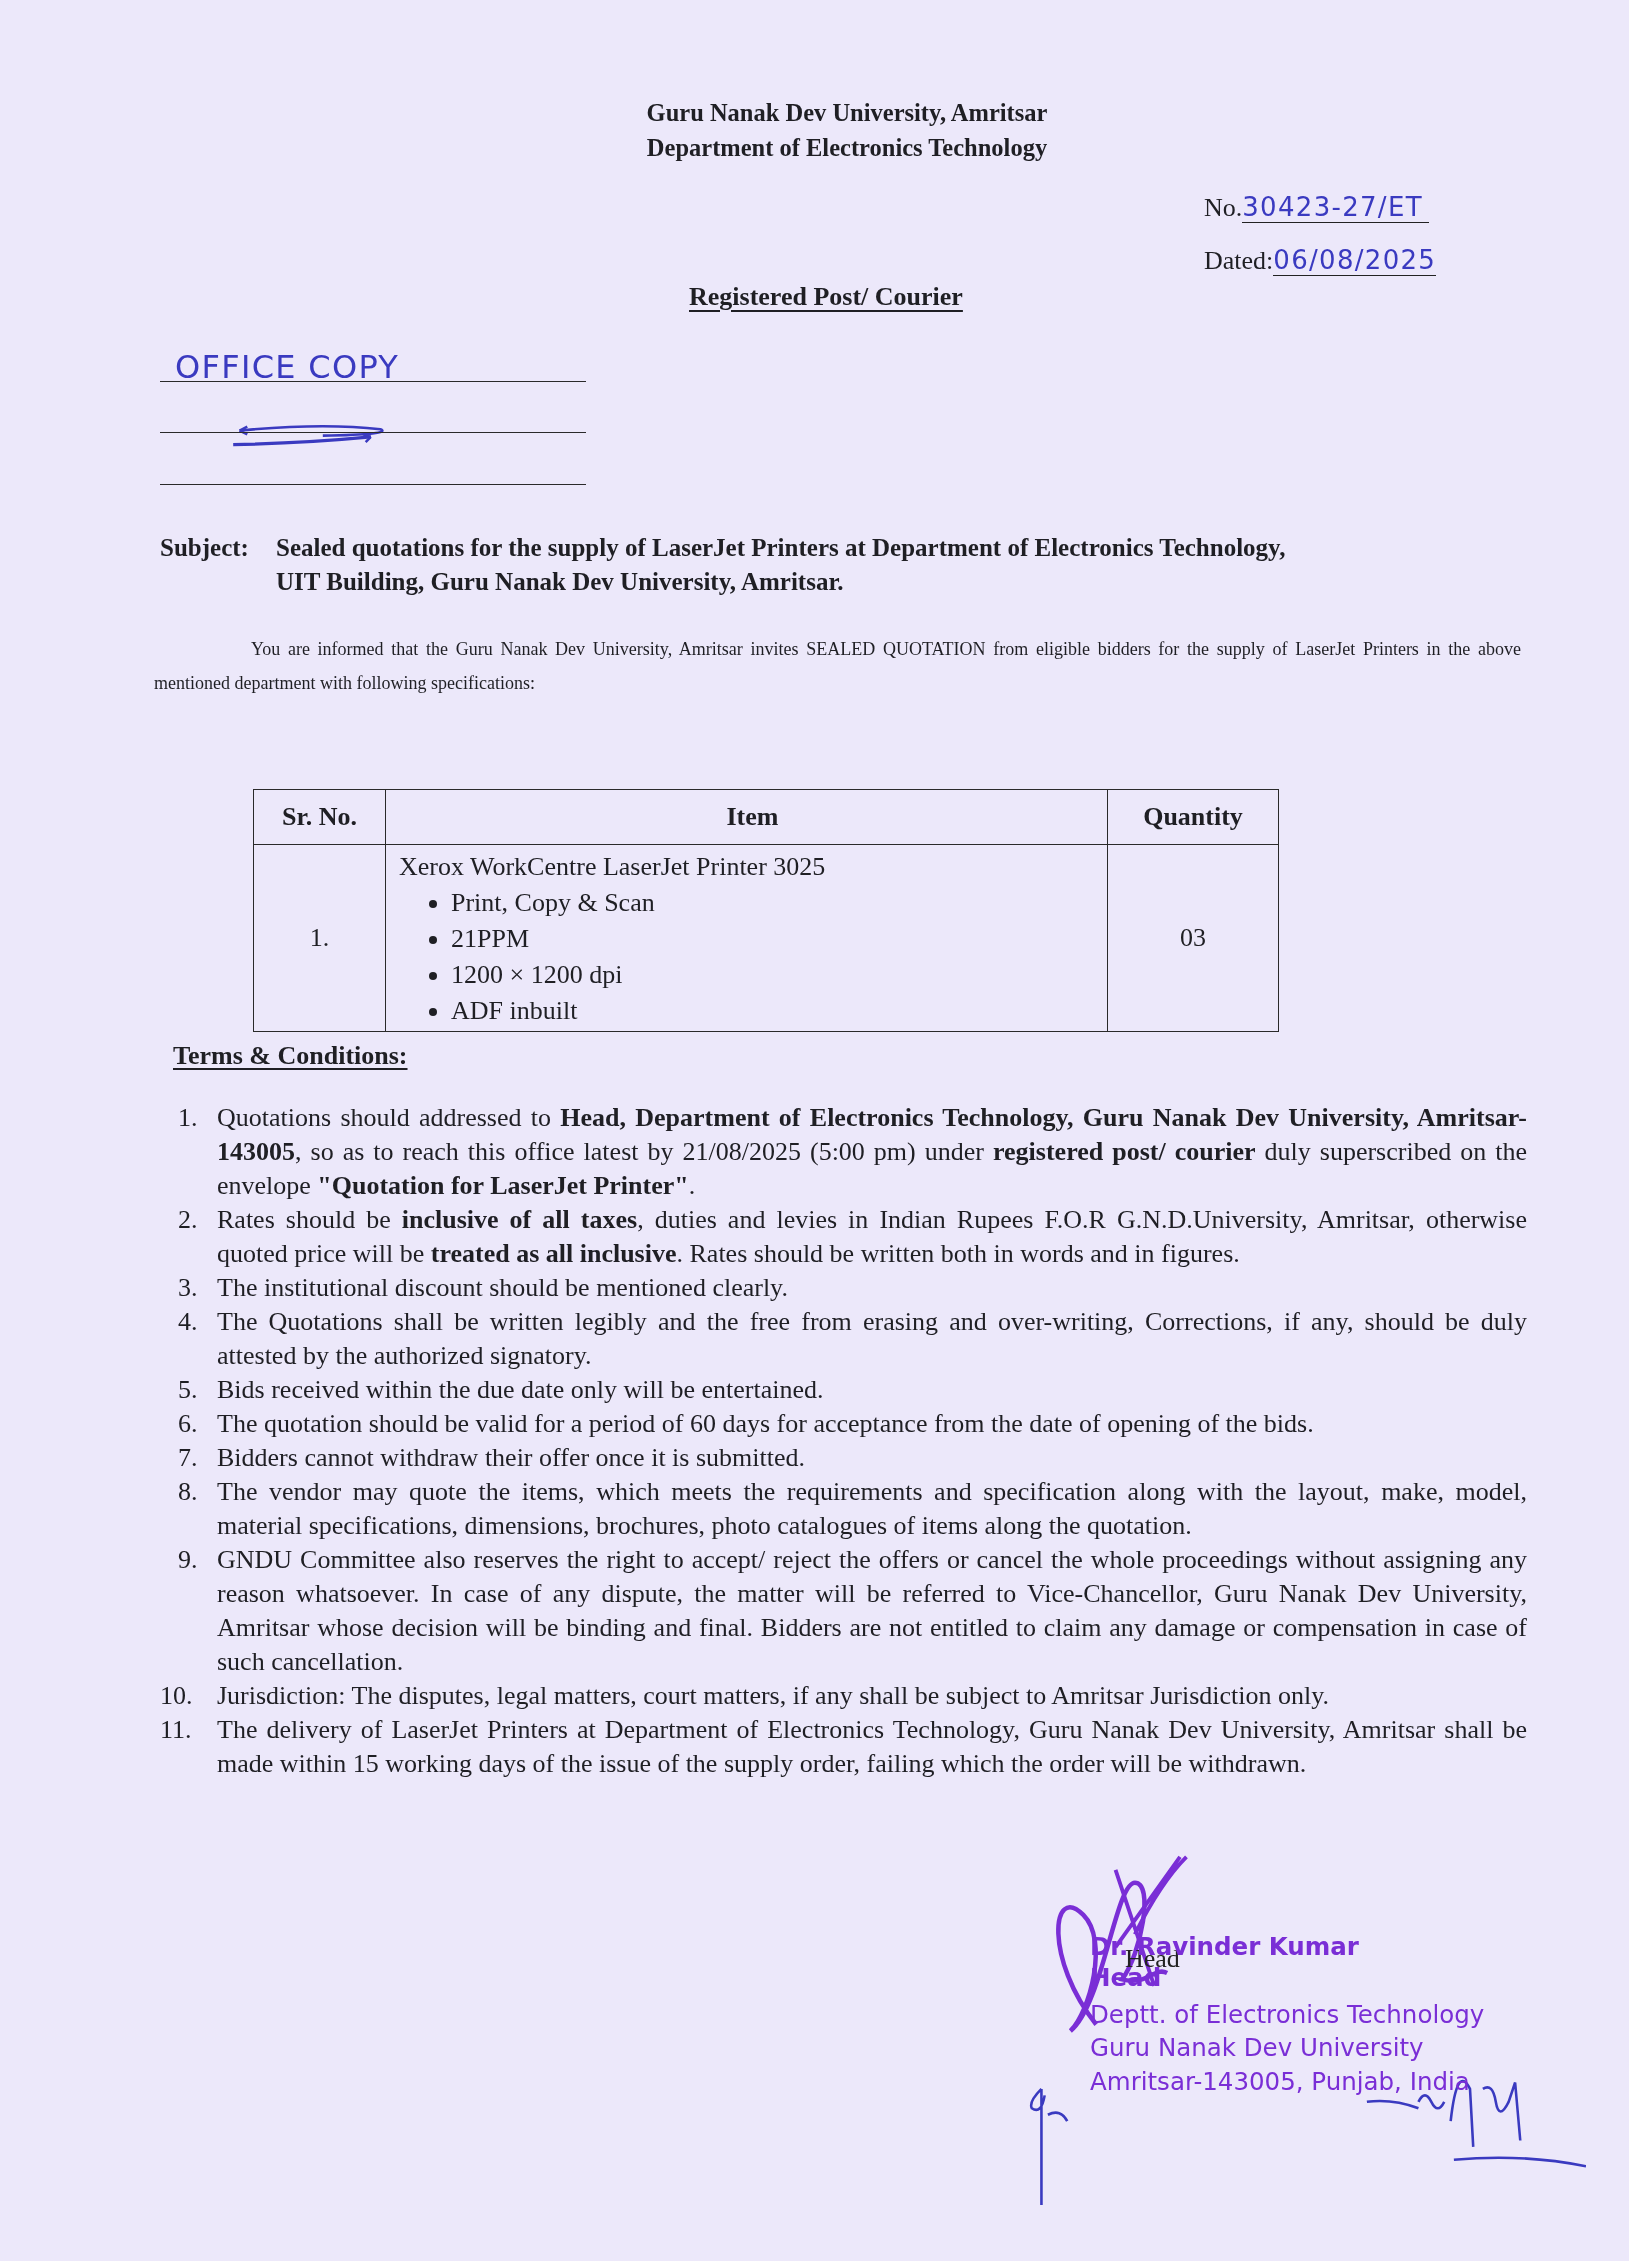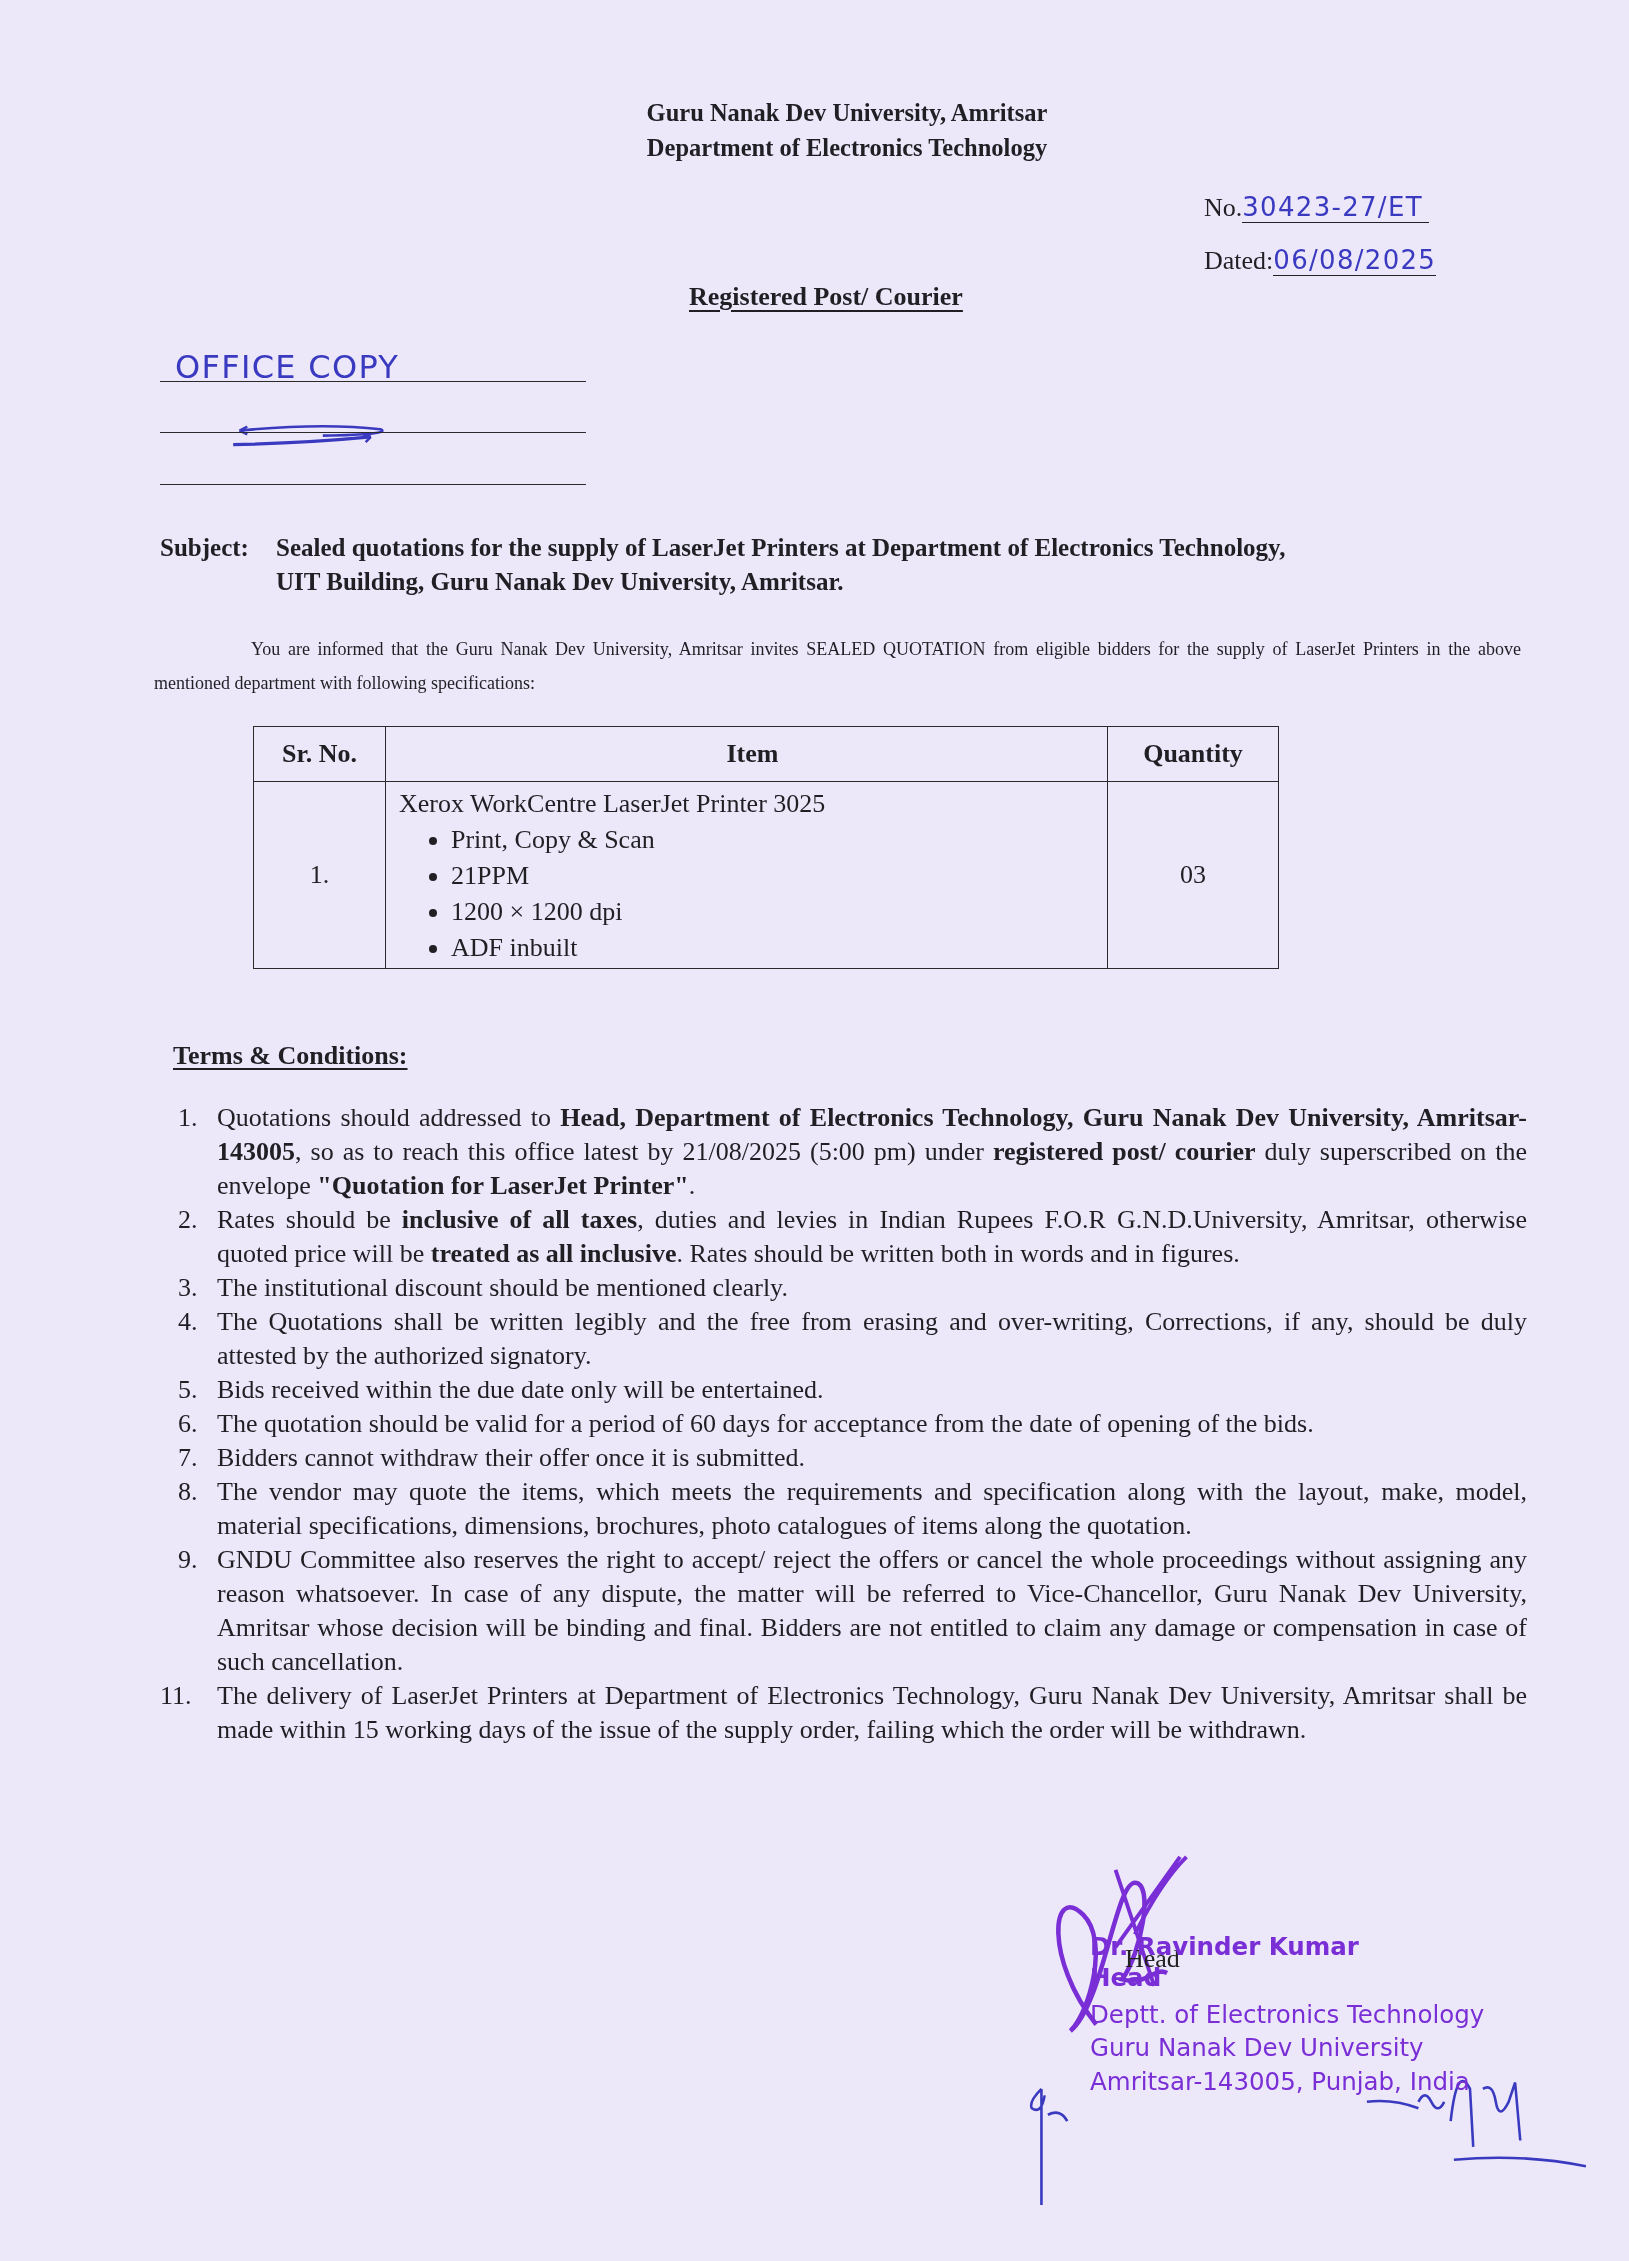"Sr. No." table#items { top: 726px -> 789px }
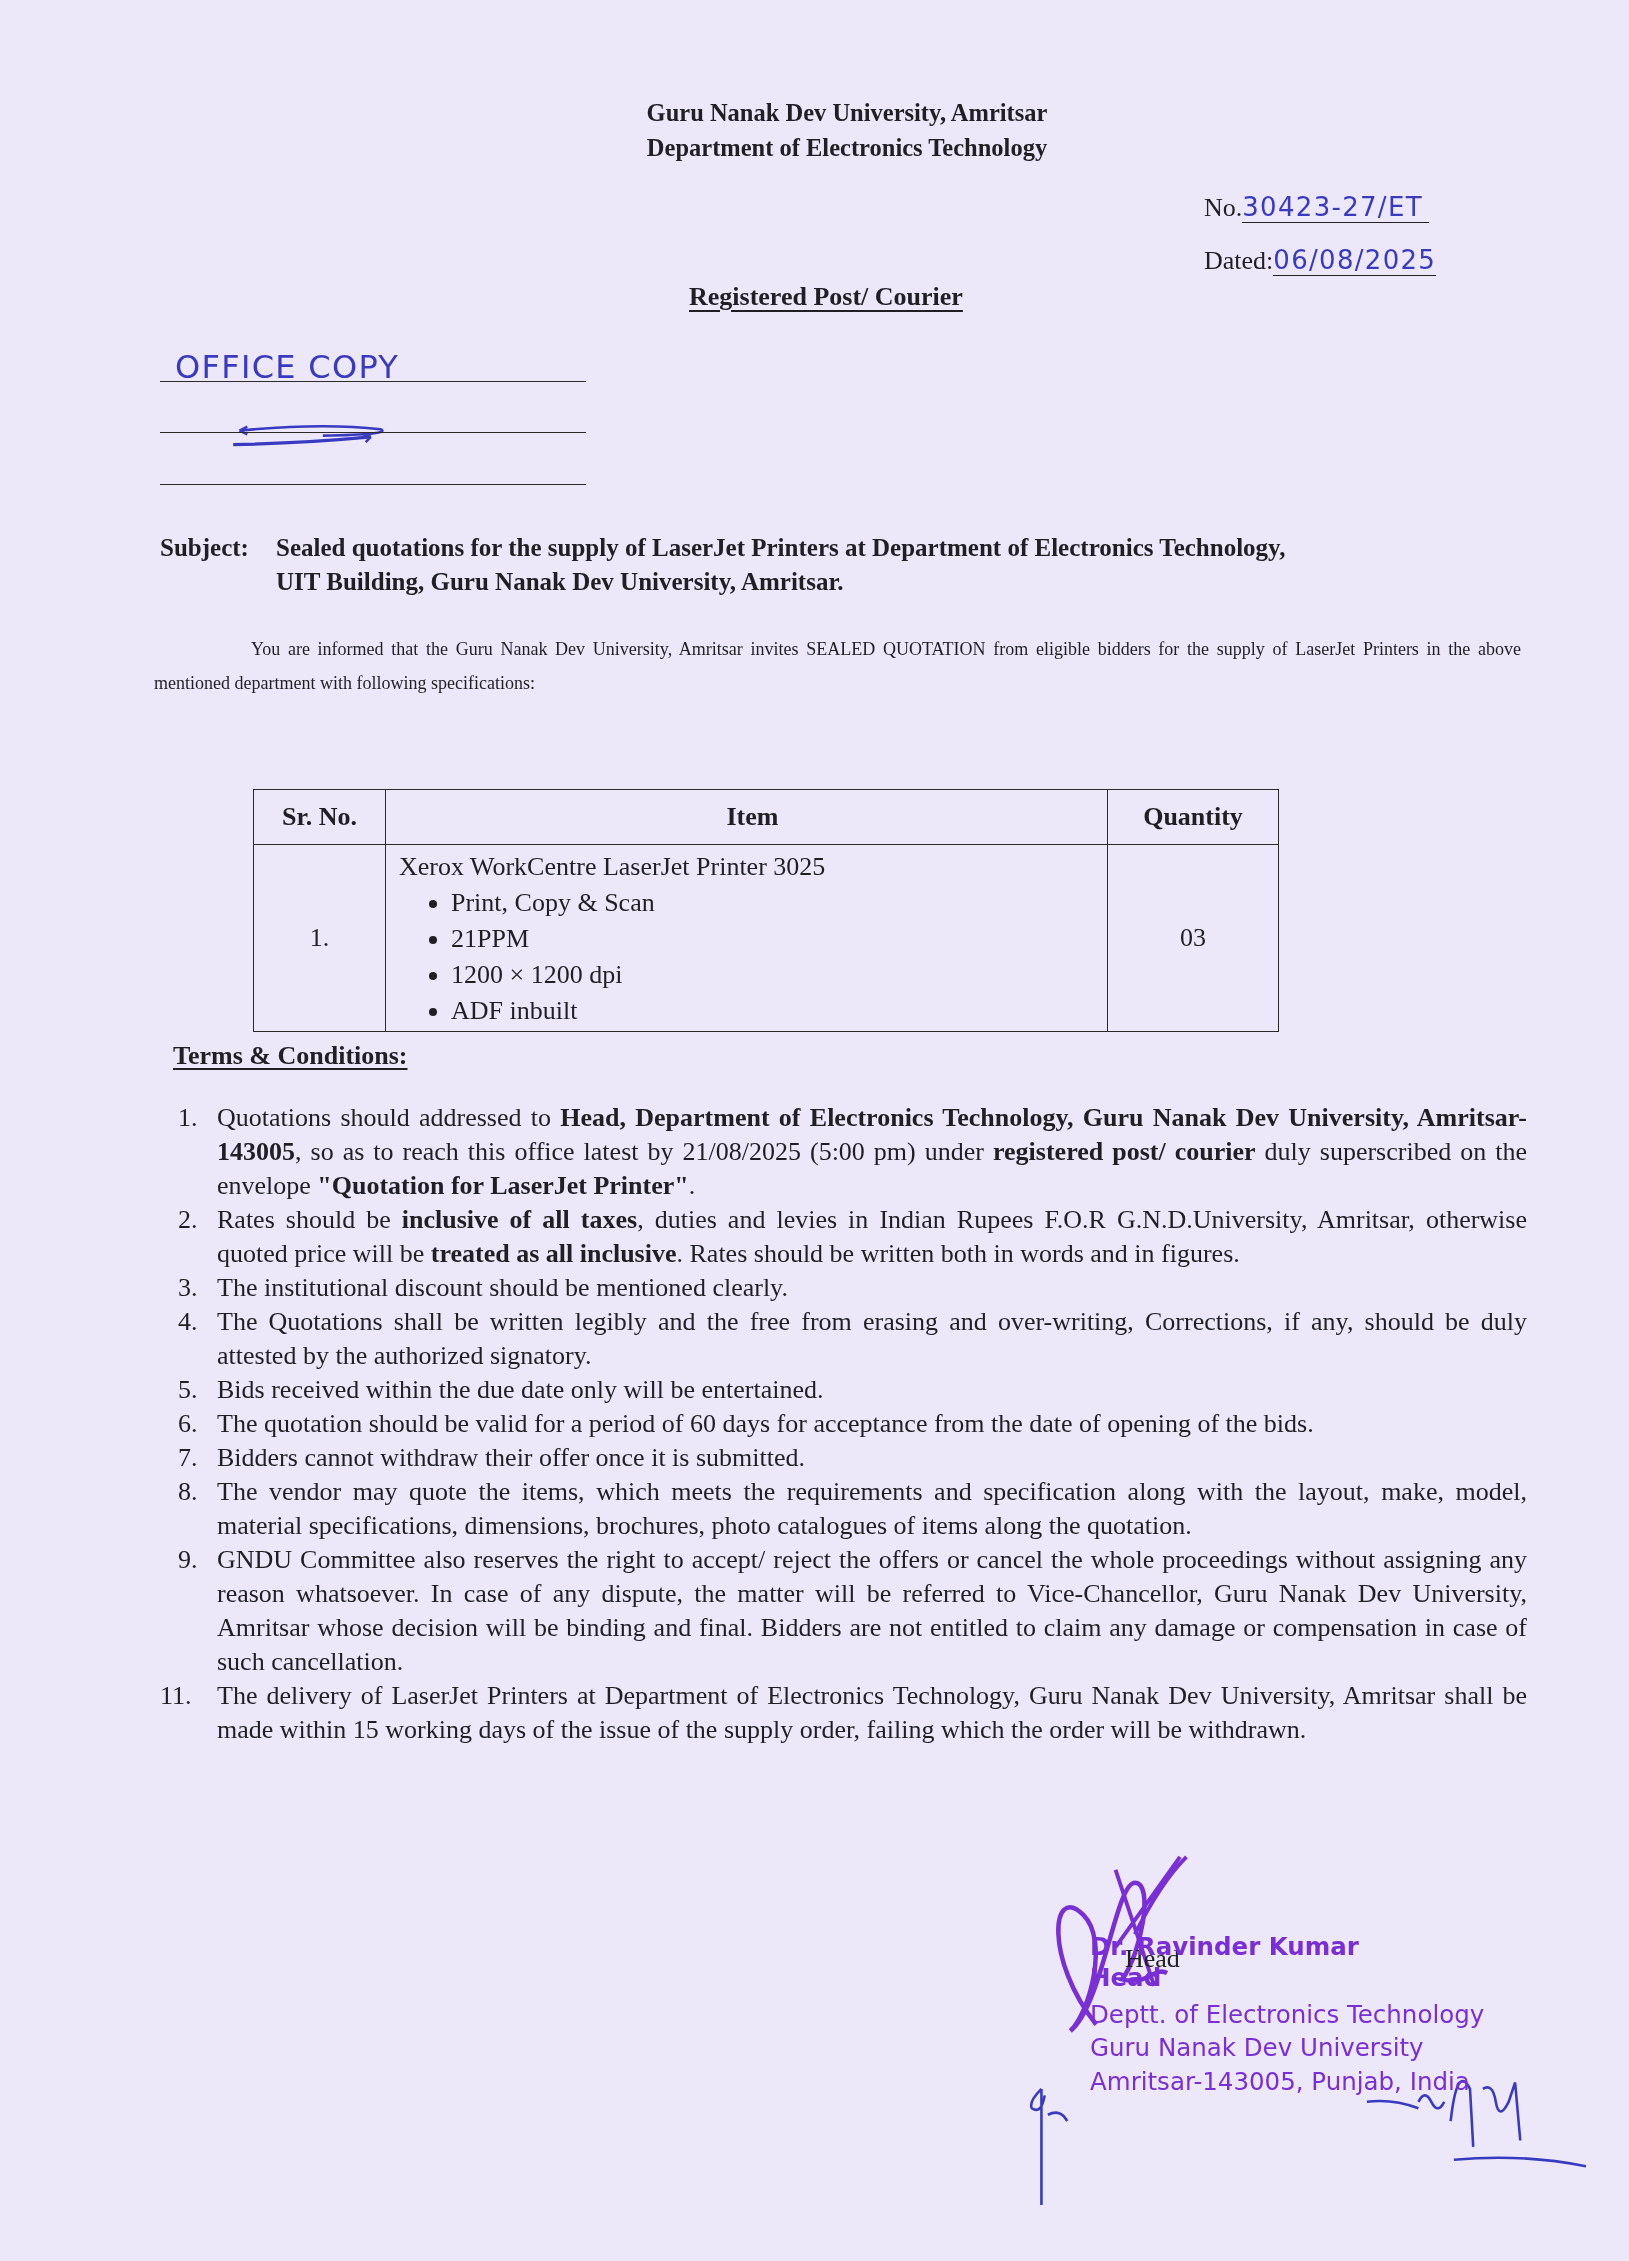"10." div.term { html: none -> <div> <span>10.</span> <span><span>Jurisdiction: The disputes, legal matters, court matters, if any shall be subject to Amritsar Jurisdiction only.</span></span> </div> }
